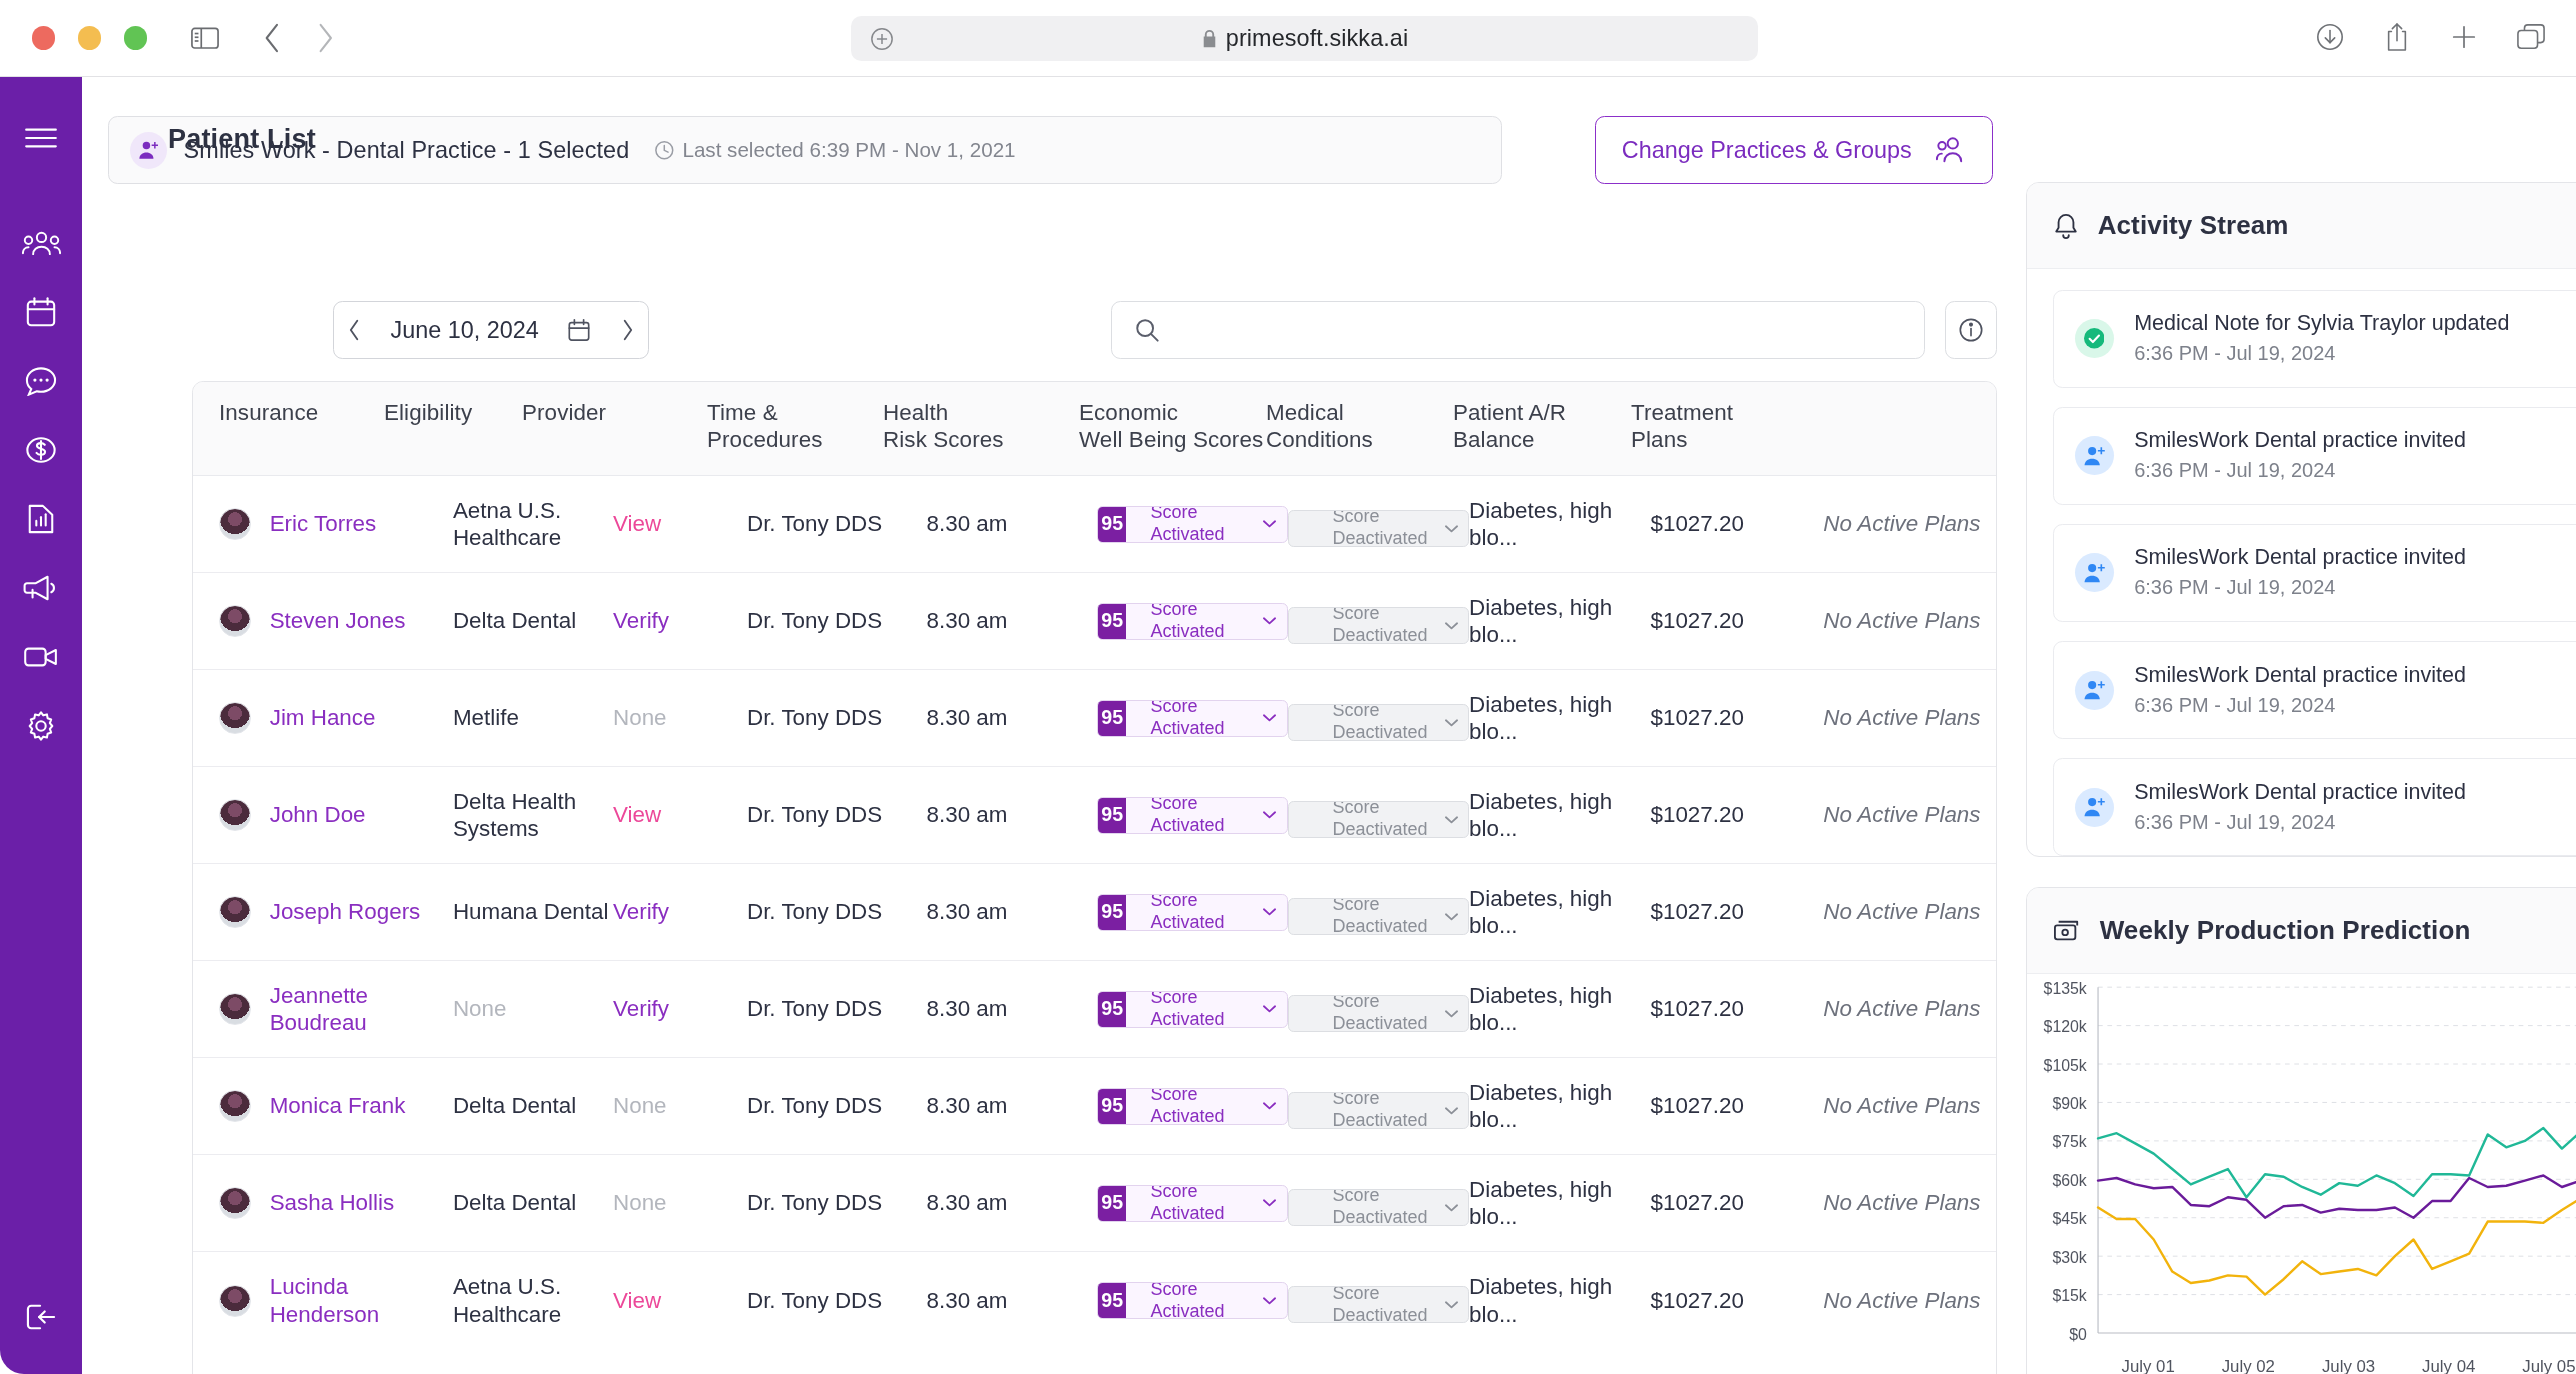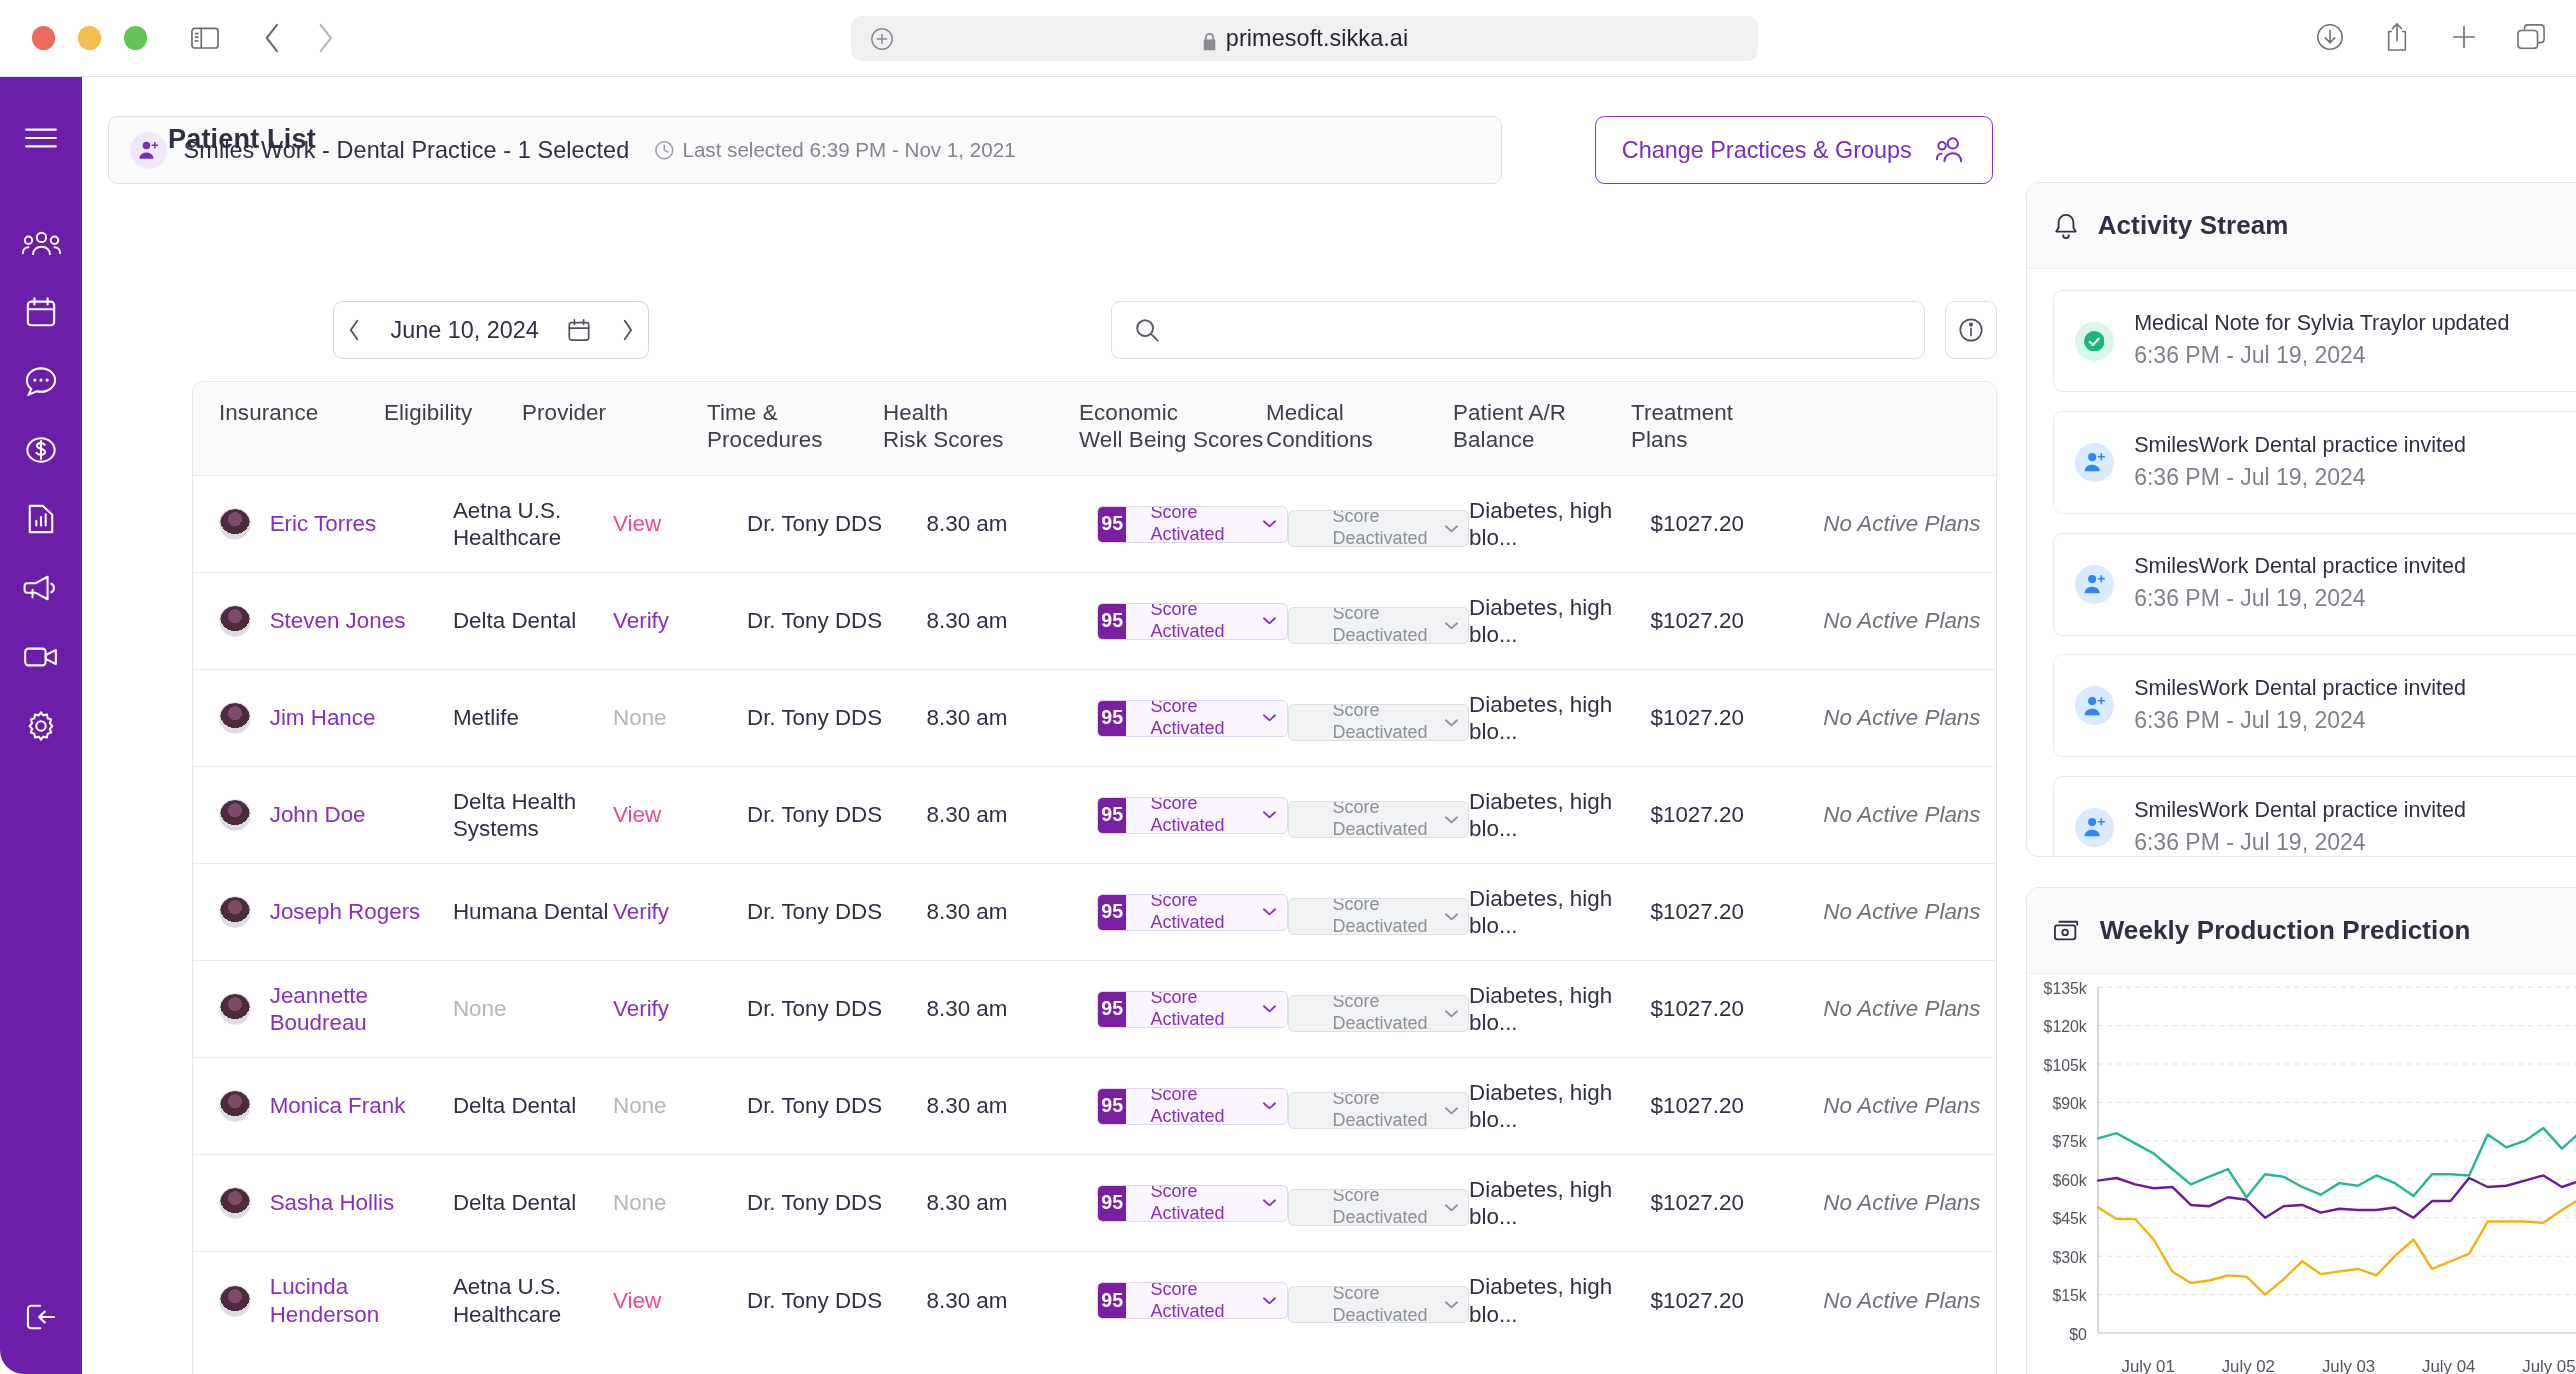"primesoft.sikka.ai" #url-text-wrap { align-items: flex-end -> center }
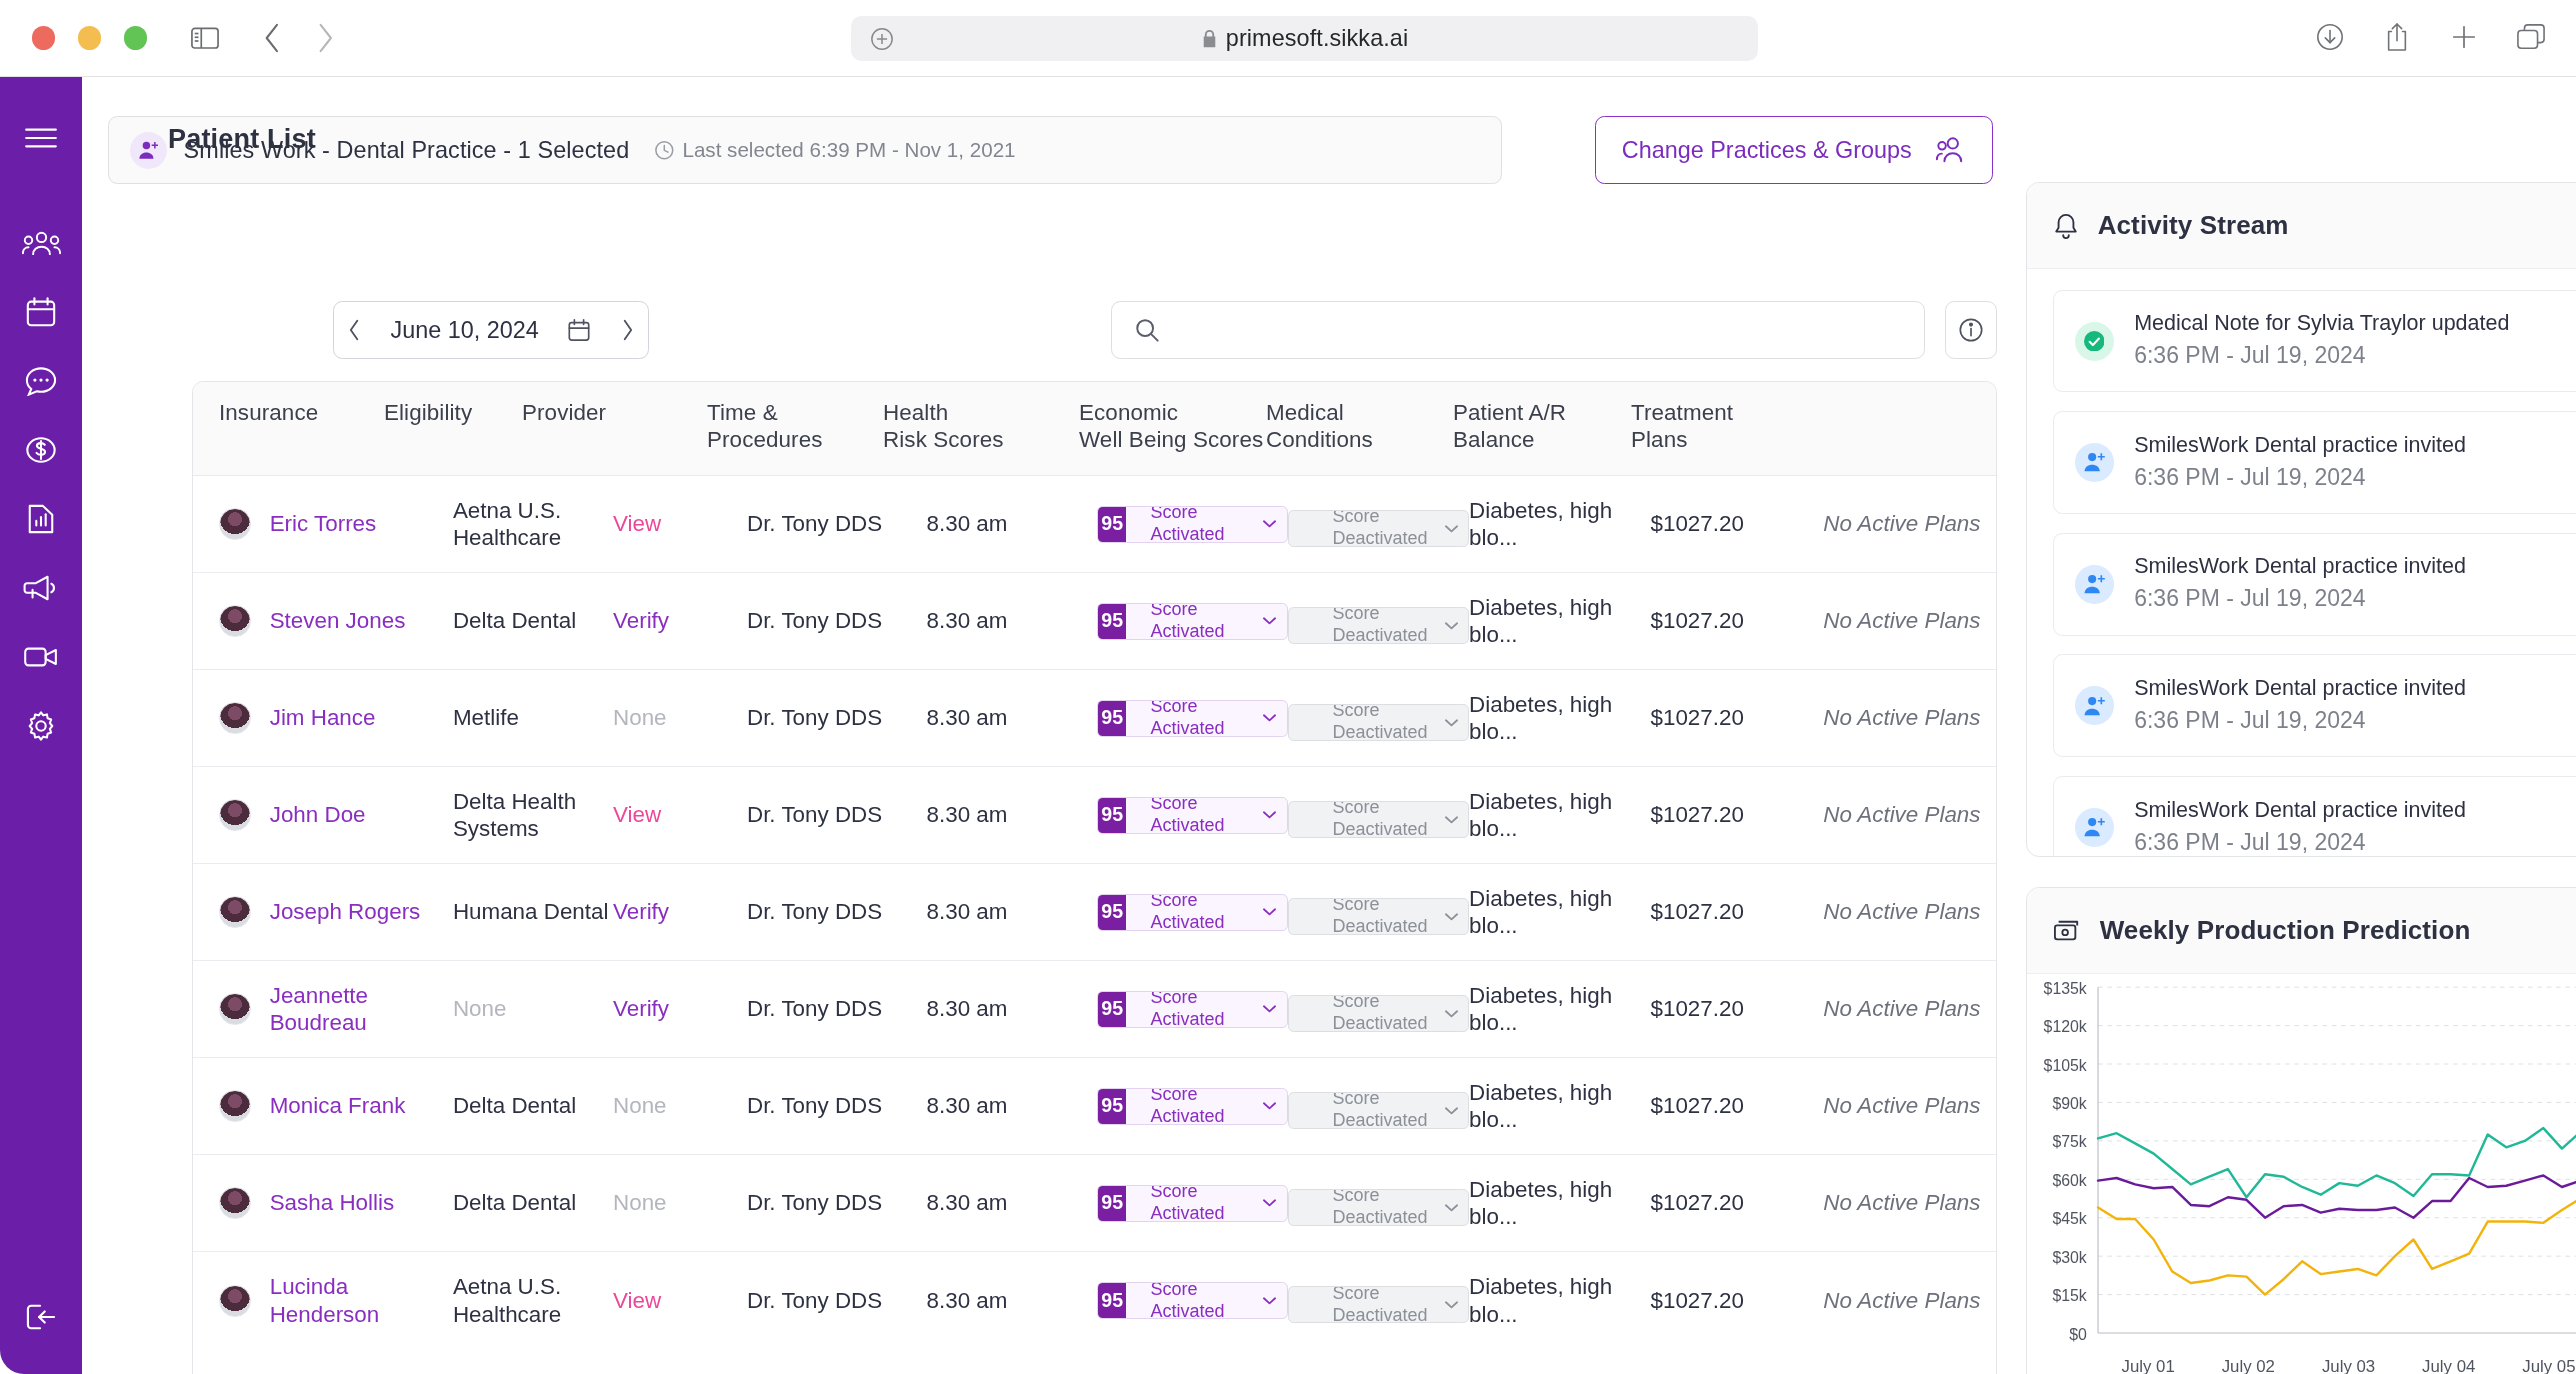"6:36 PM - Jul 19," .act-time { font-size: 23px -> 20px }
